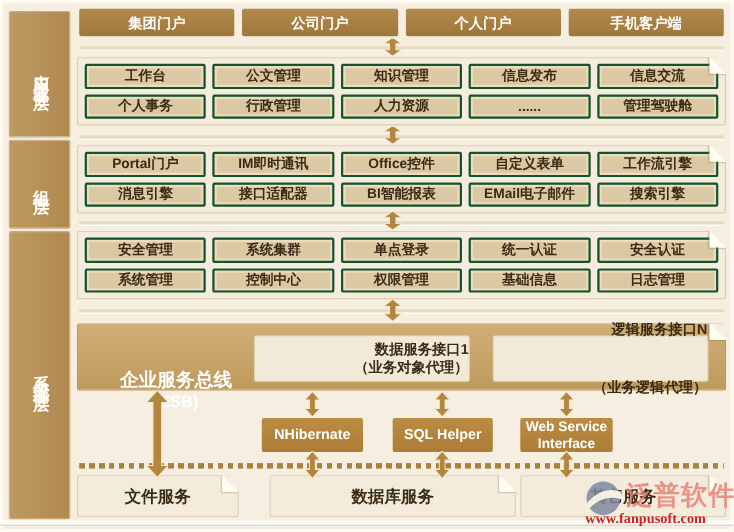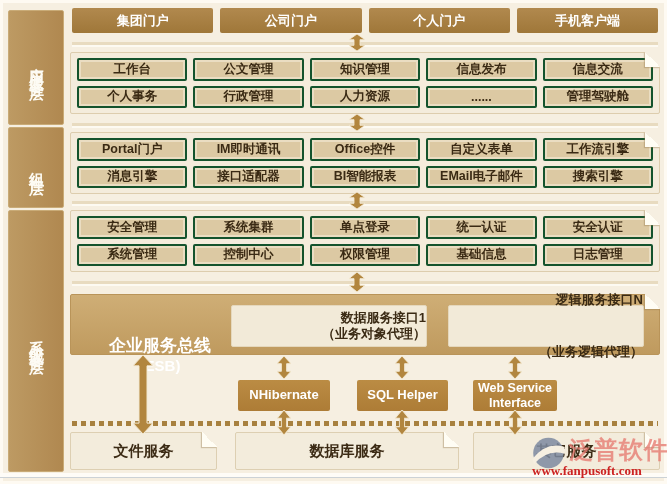"数据库服务" .bb2 { left: 235px -> 245px }
